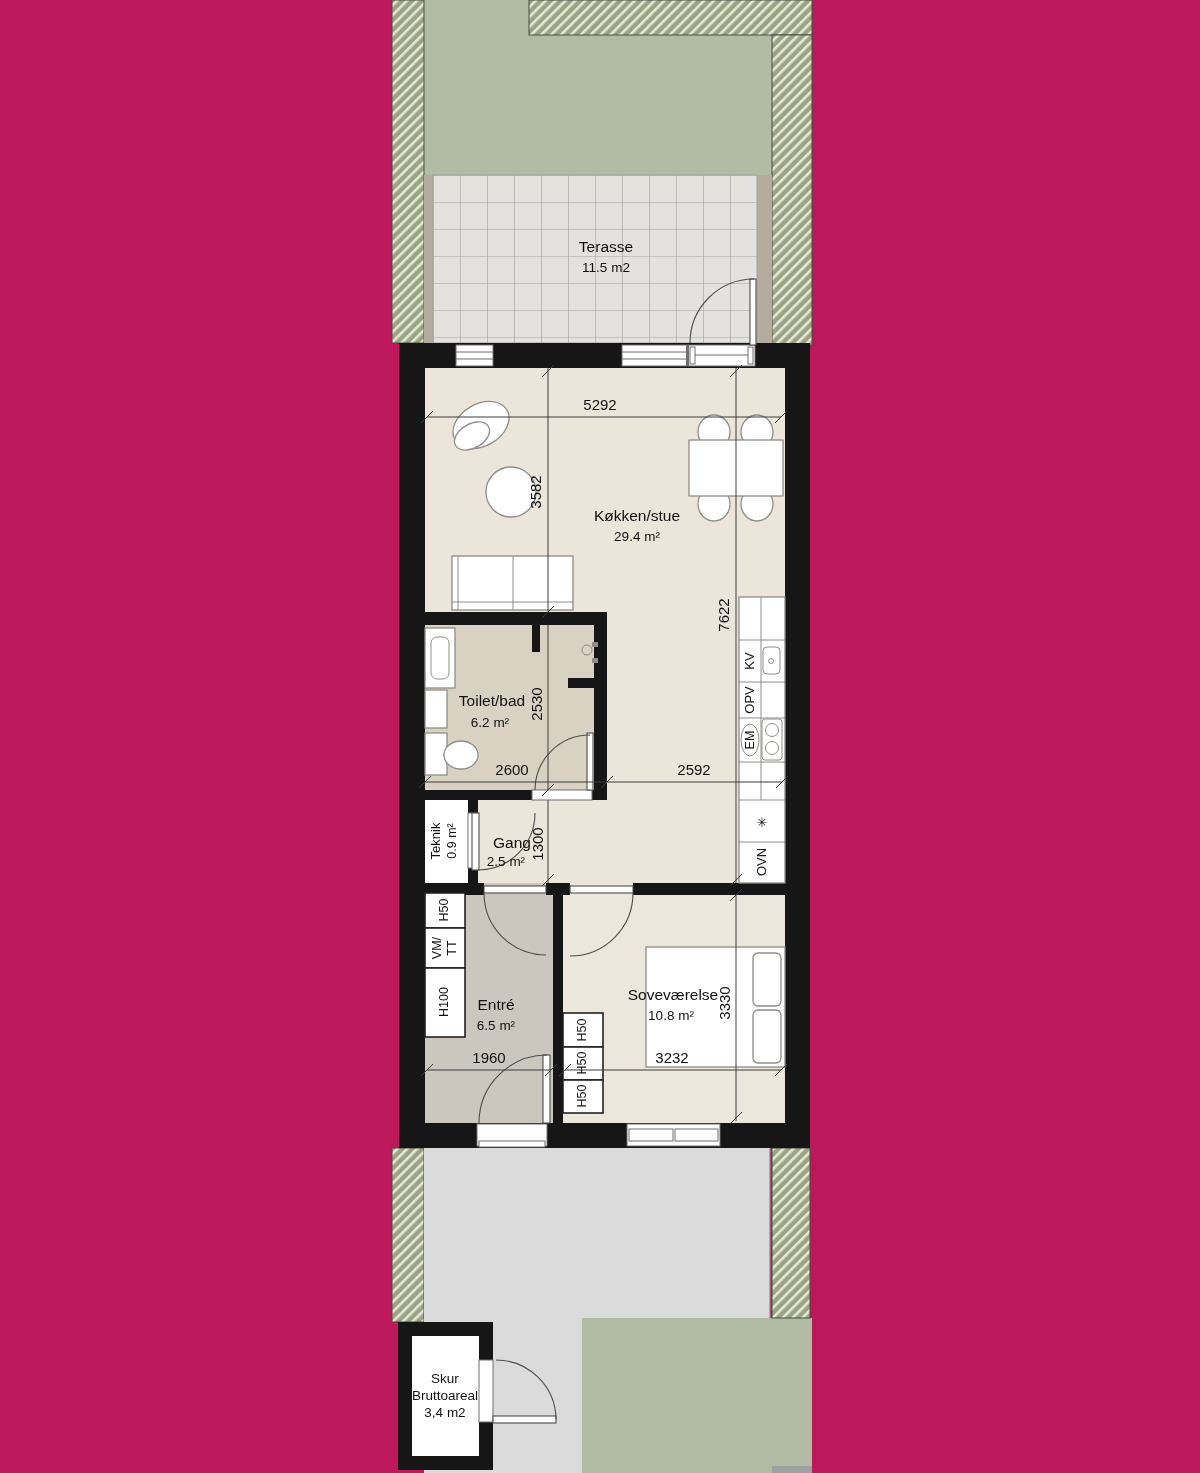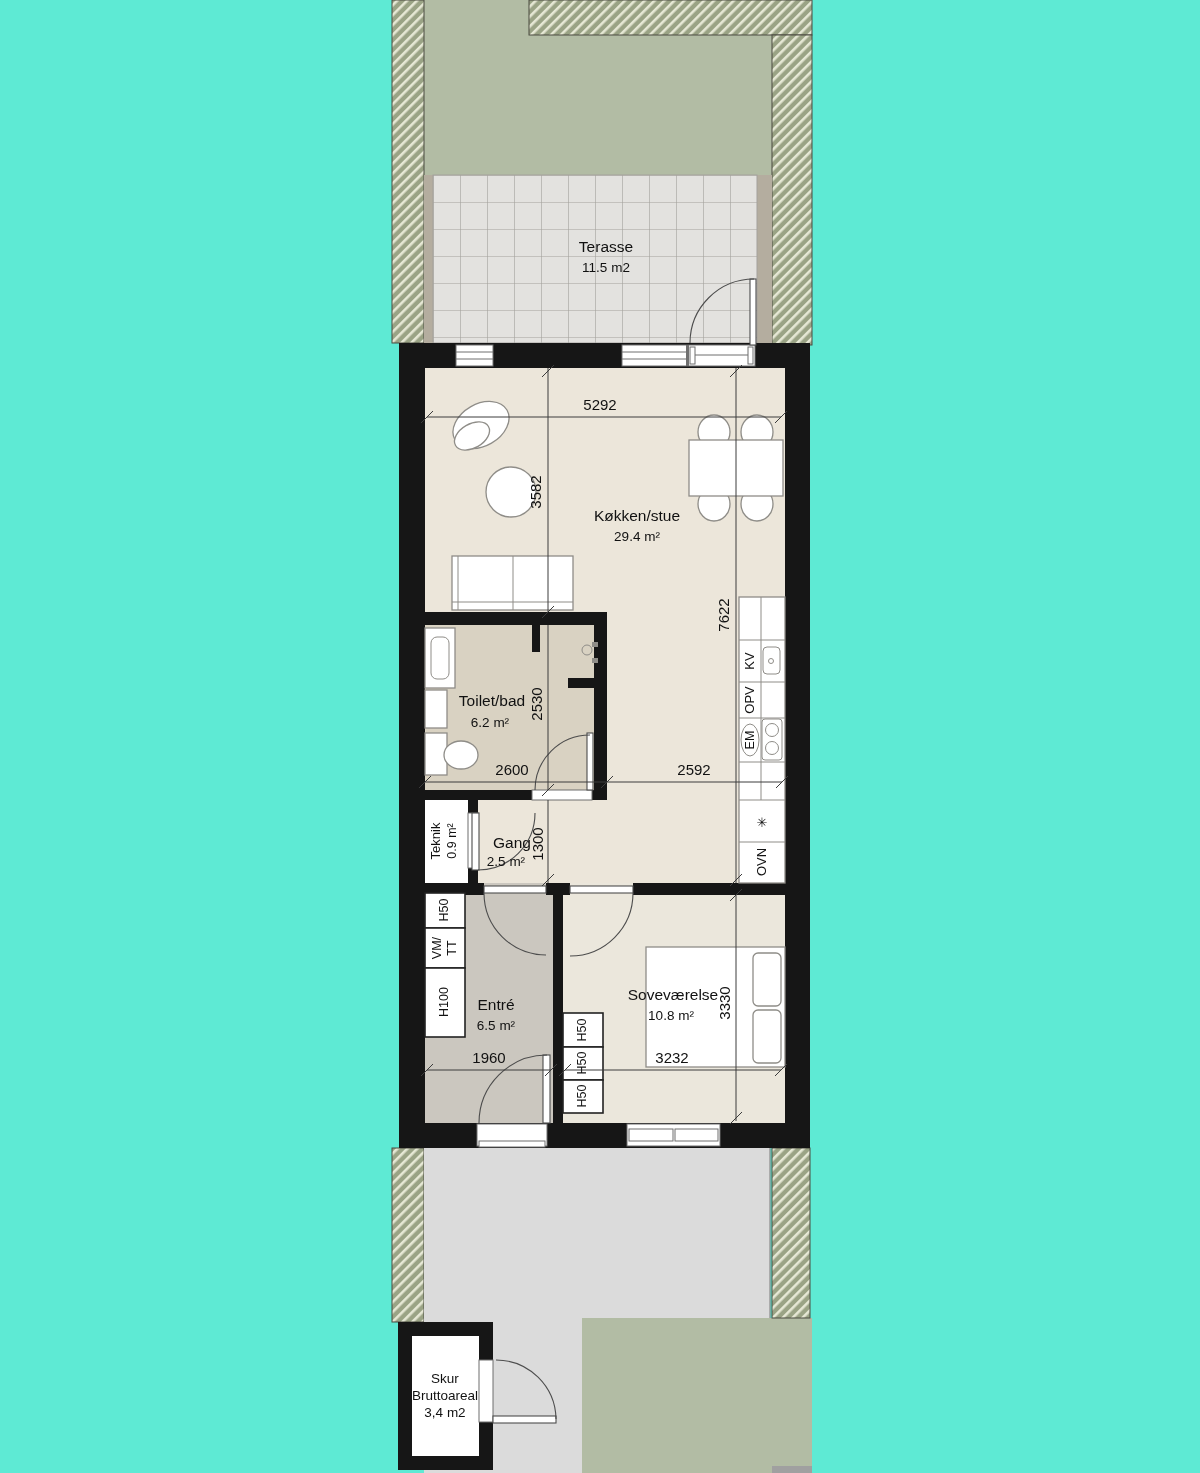"Terasse" .stage { background: #5eead4 -> #be185d }
